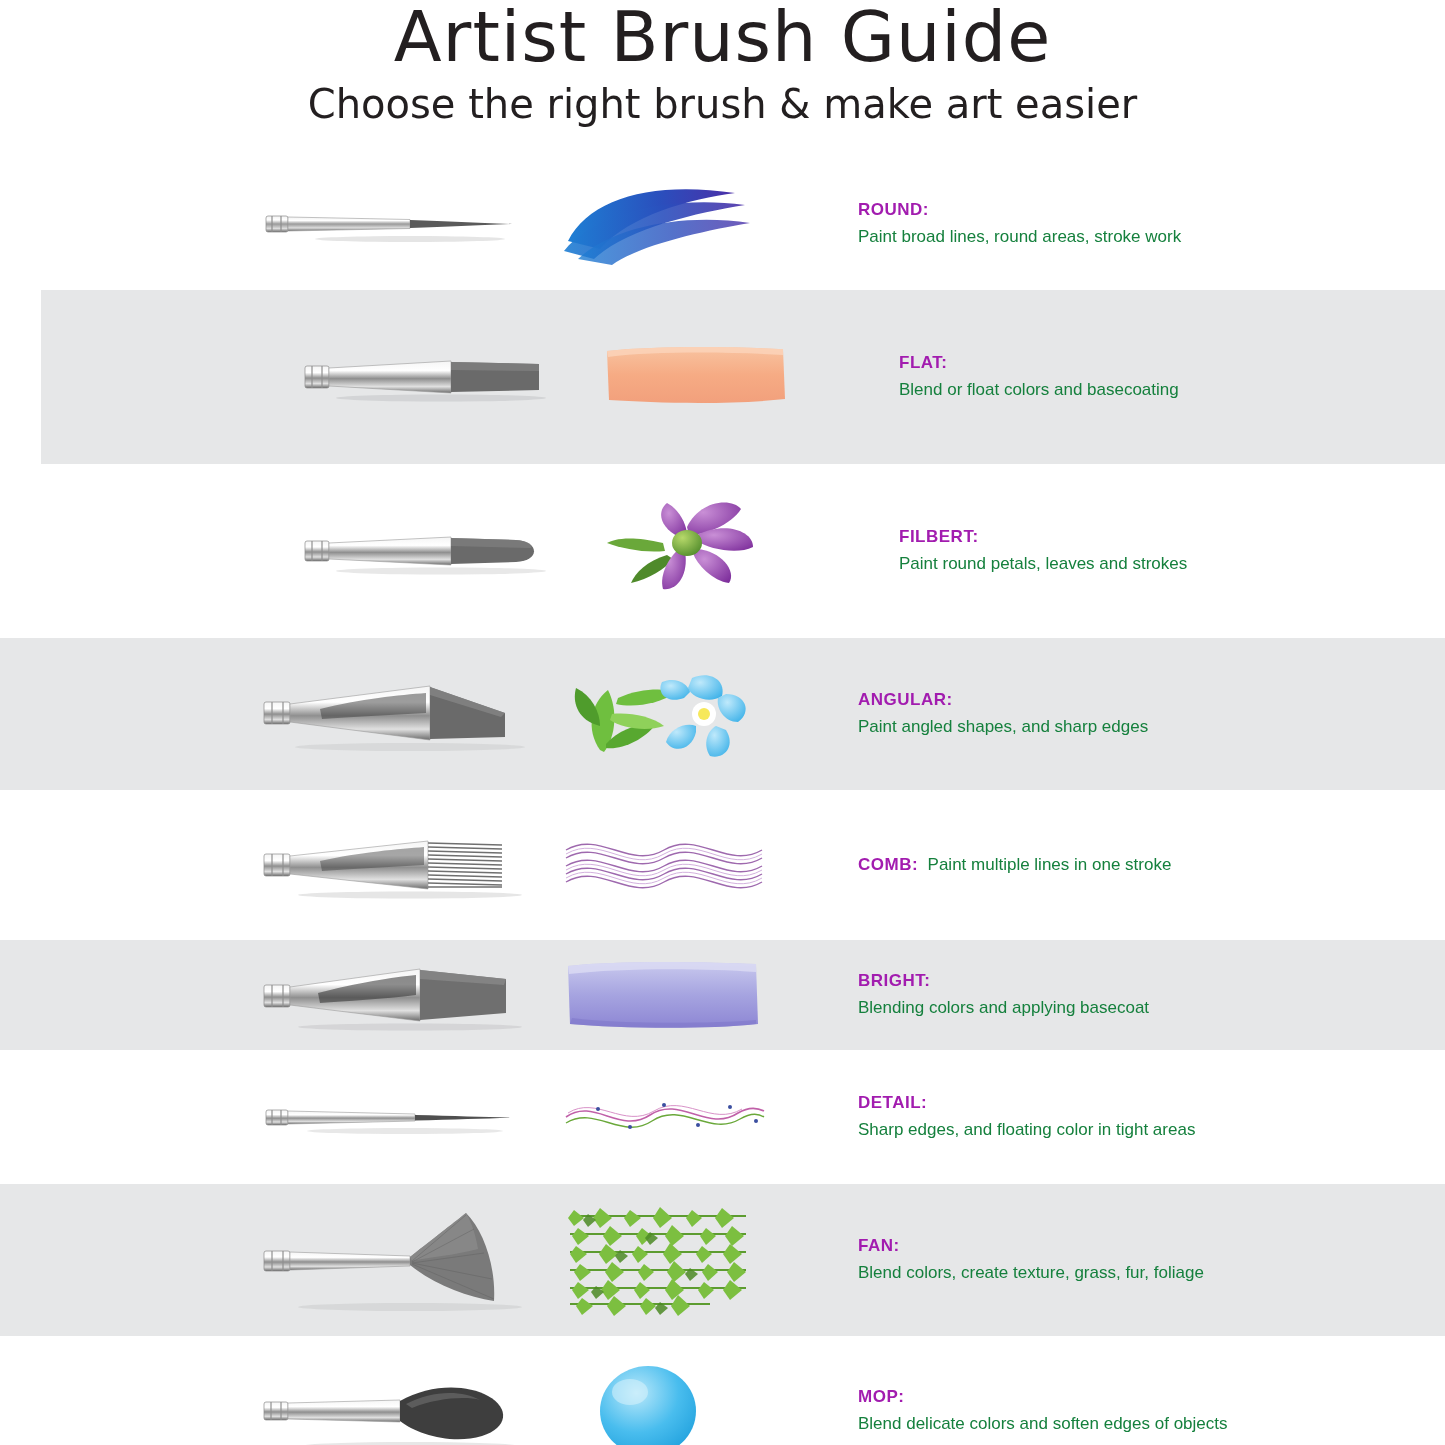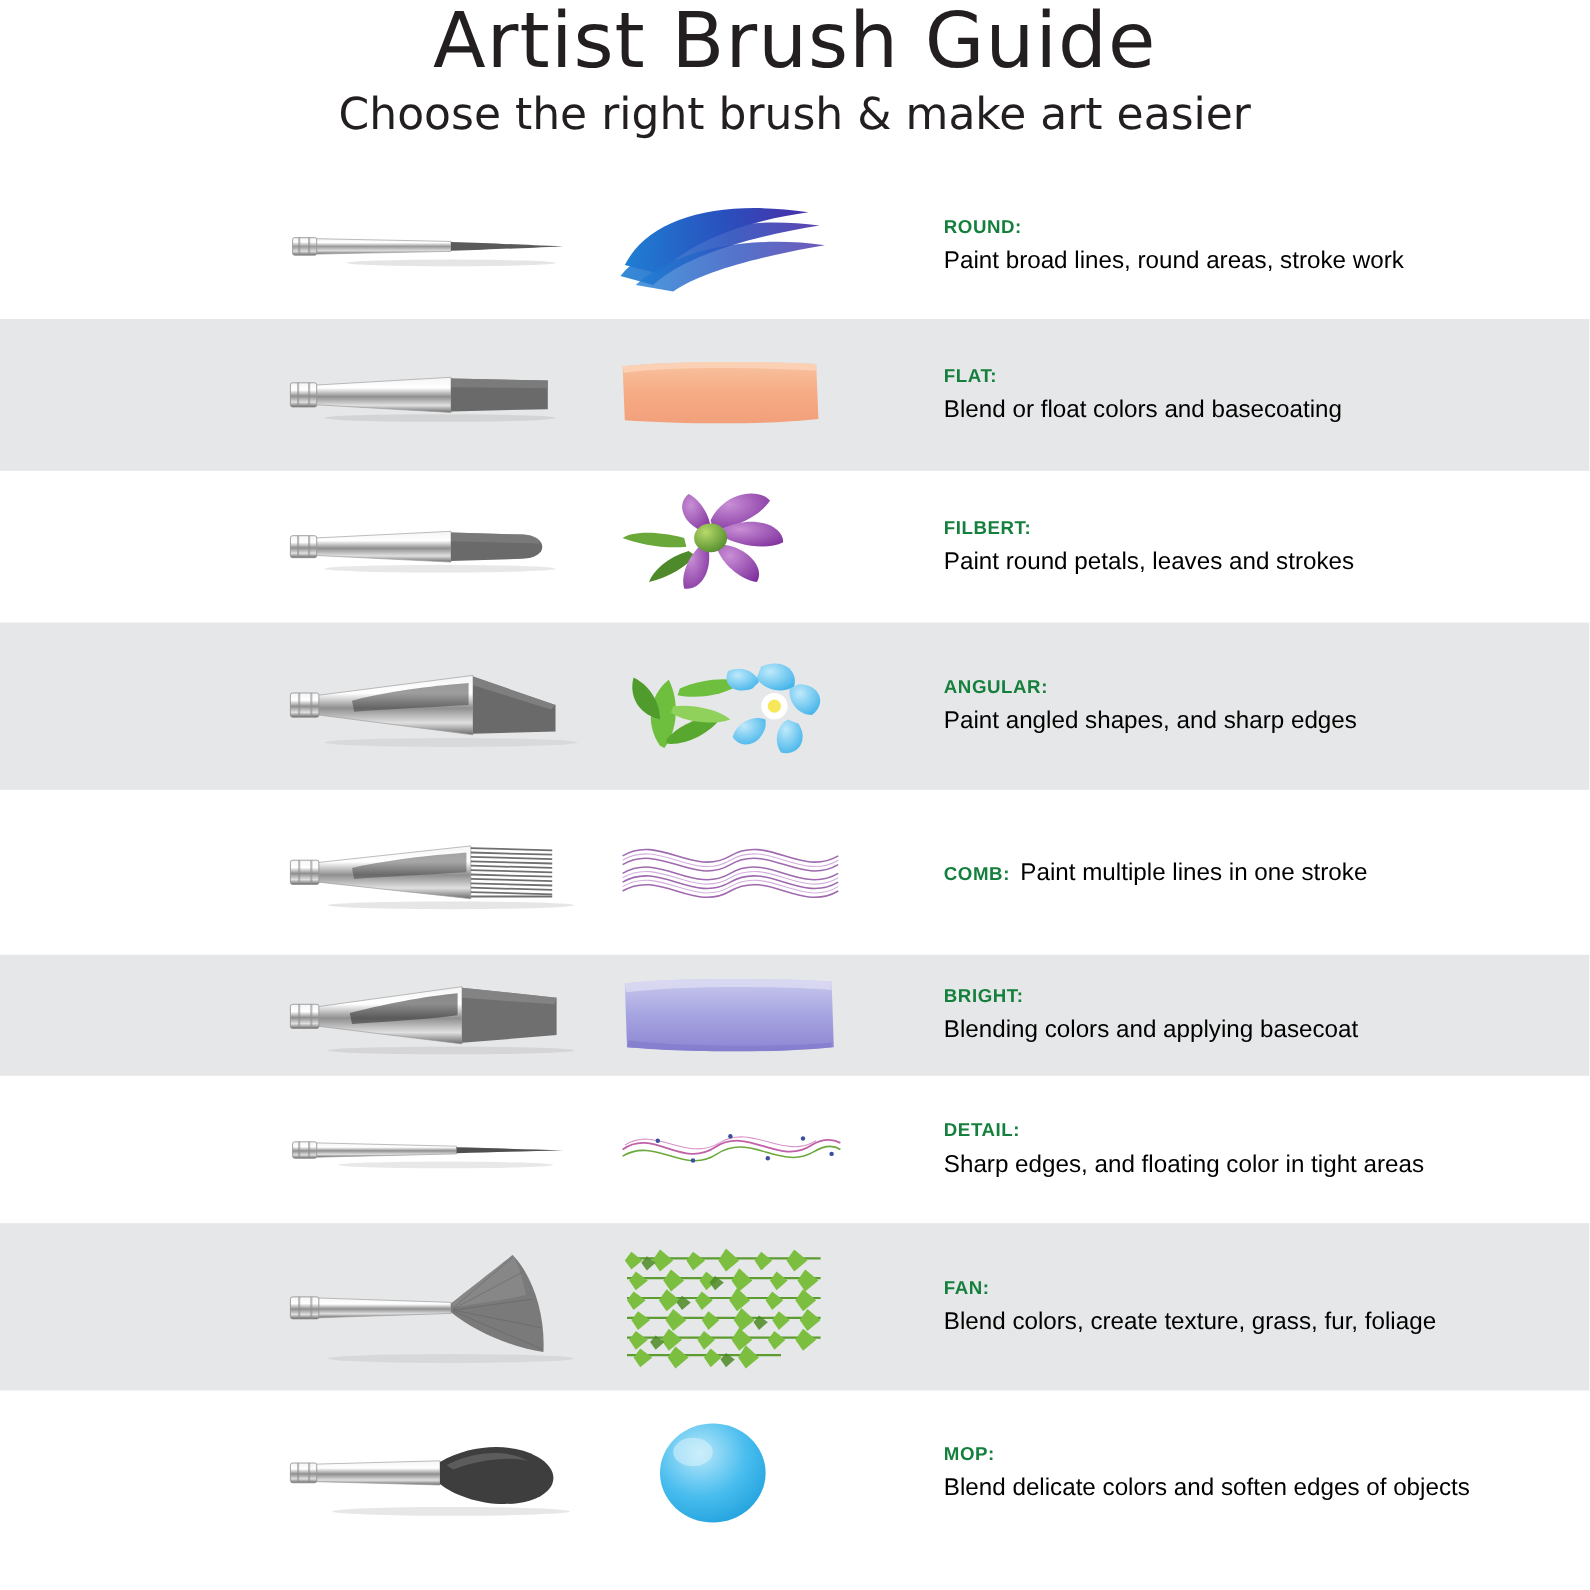"ROUND:" .brush-name { color: #15803d -> #a21caf }
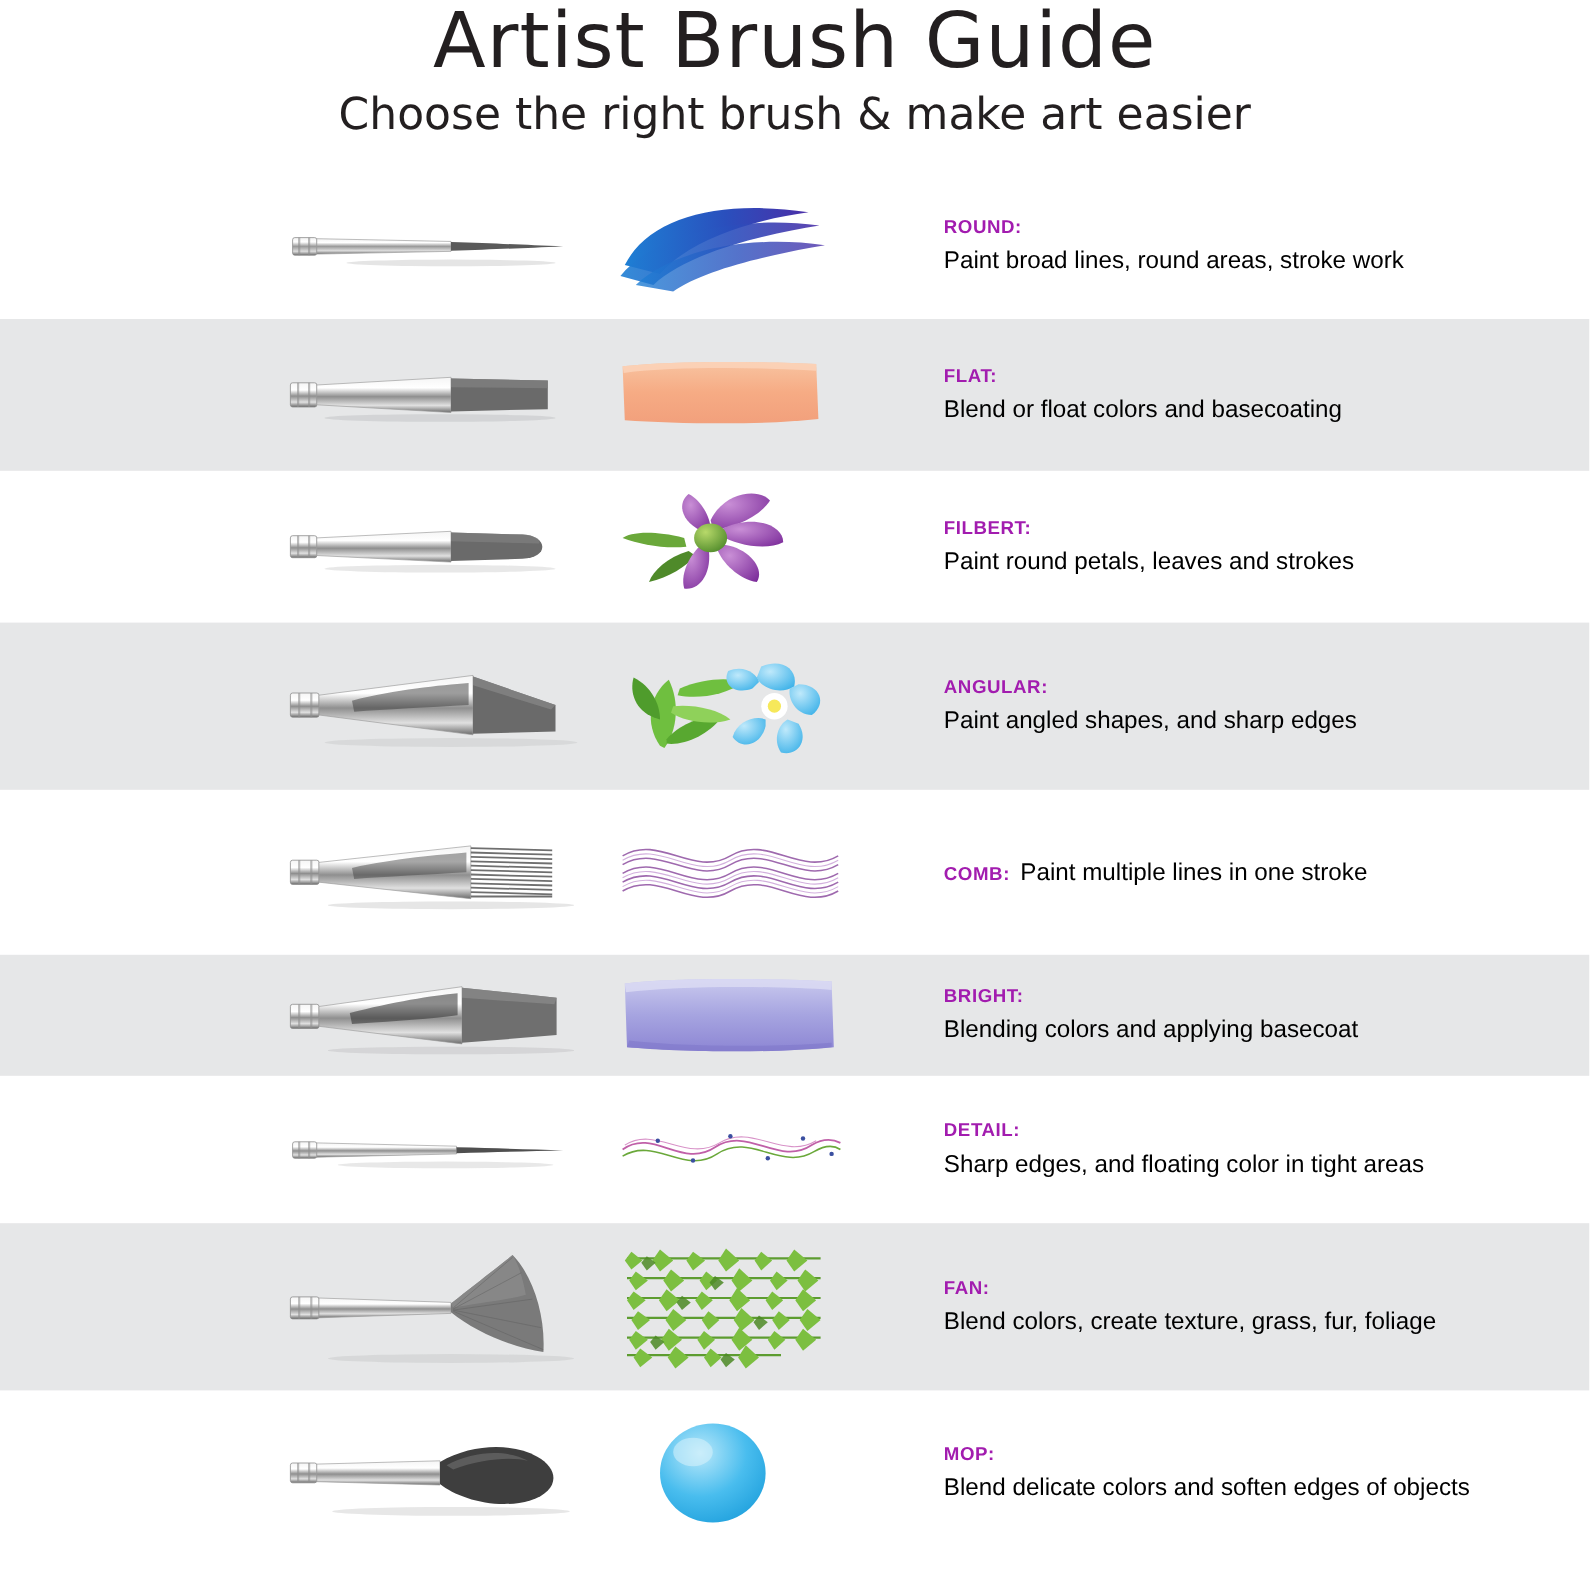"Paint broad lines, round areas," .brush-desc { color: #000000 -> #15803d; font-size: 22px -> 17px }
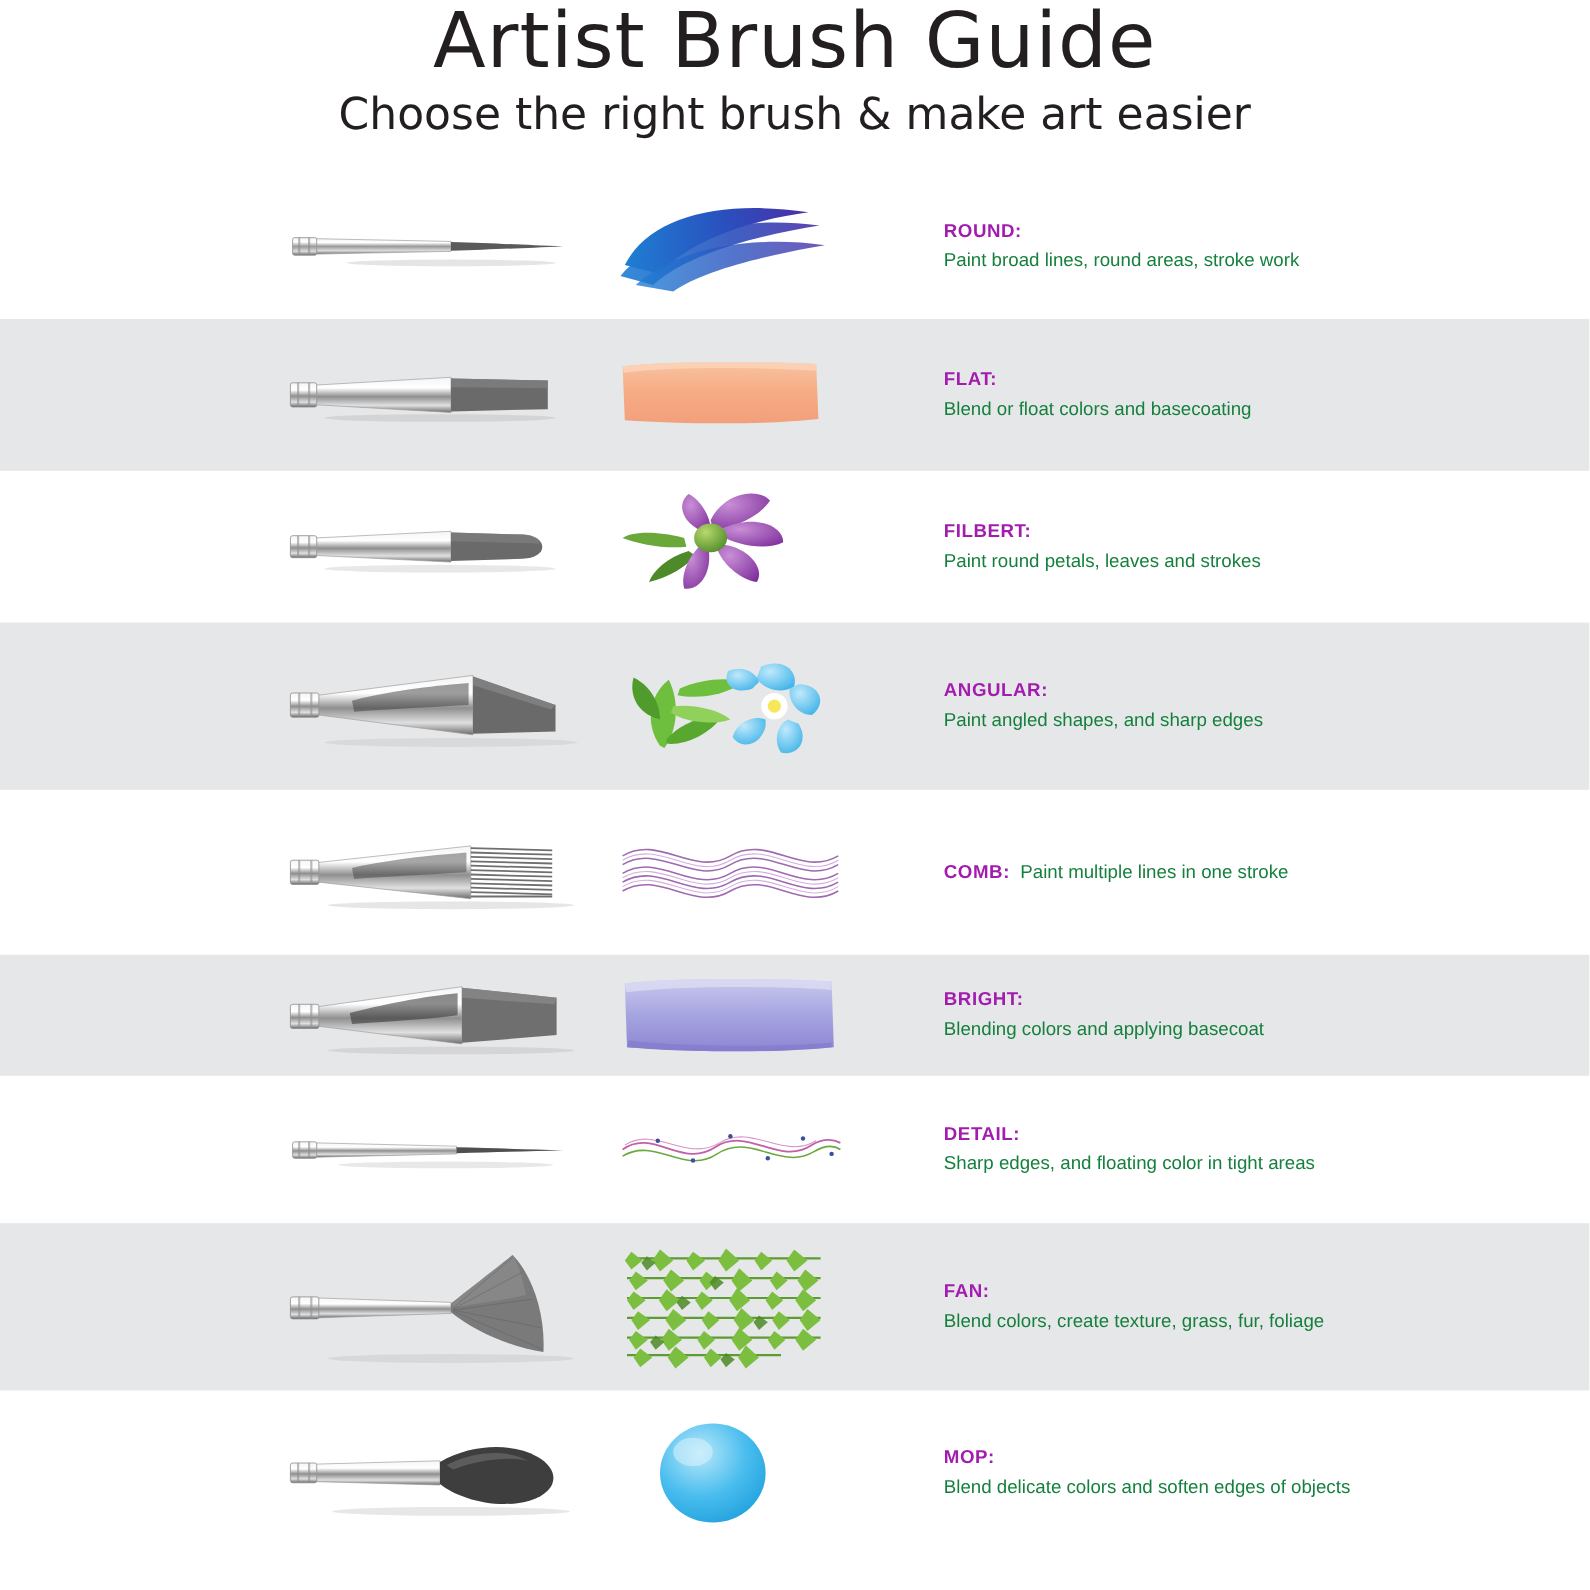"FLAT:" .row.tall { height: 138px -> 174px; margin-left: none -> 41px }
